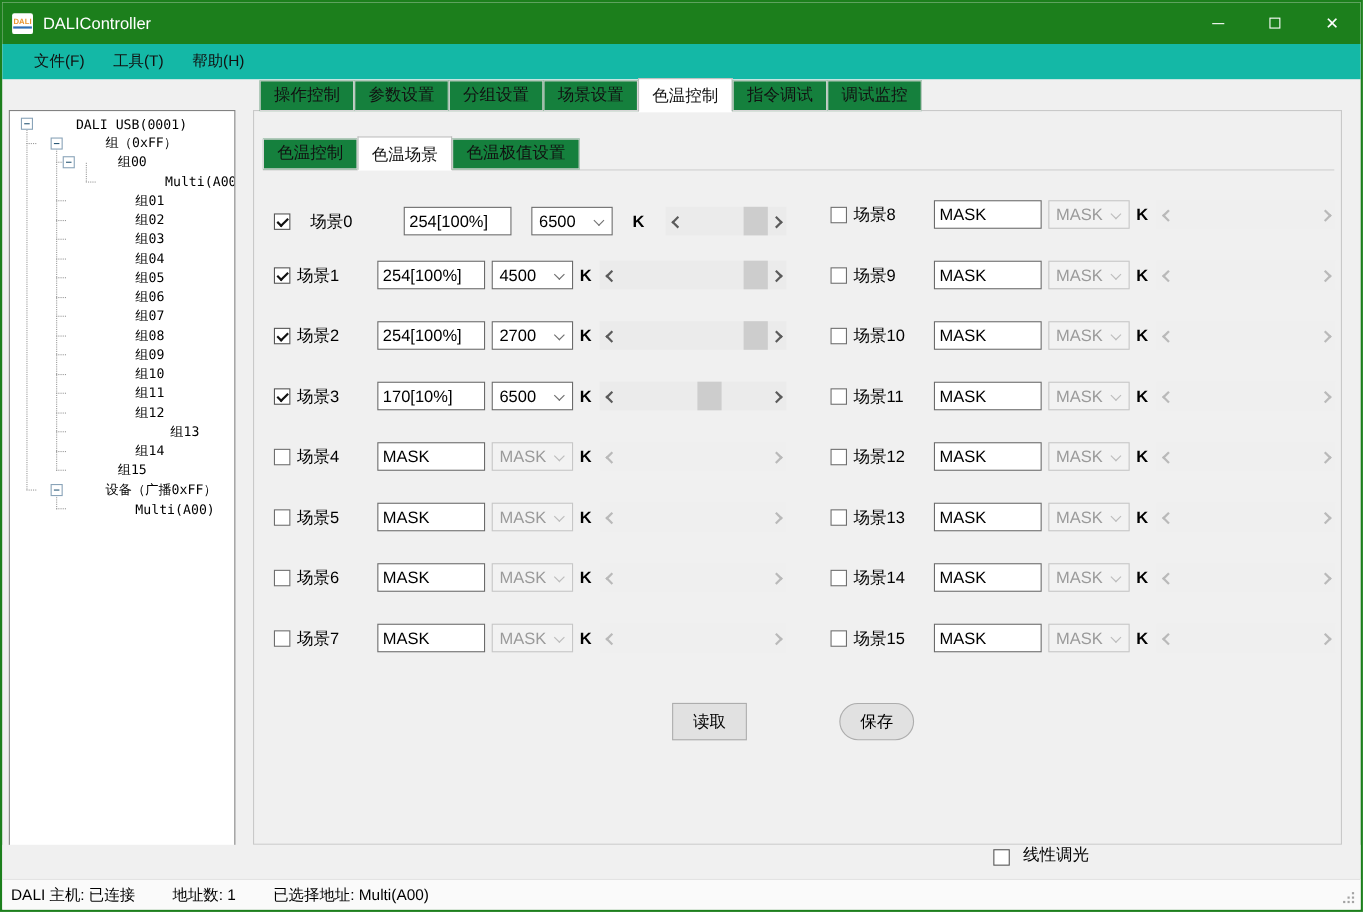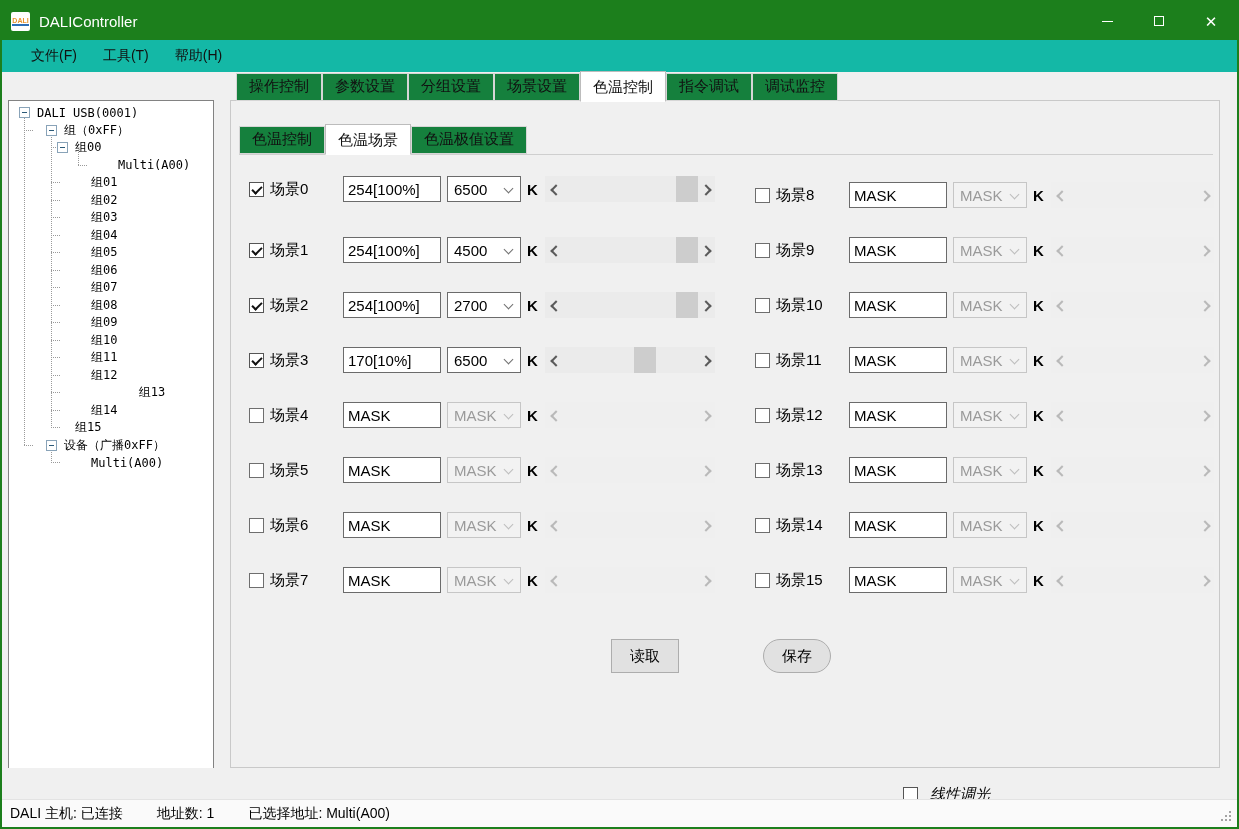"DALI USB(0001)" .tree-row { gap: none -> 32px }
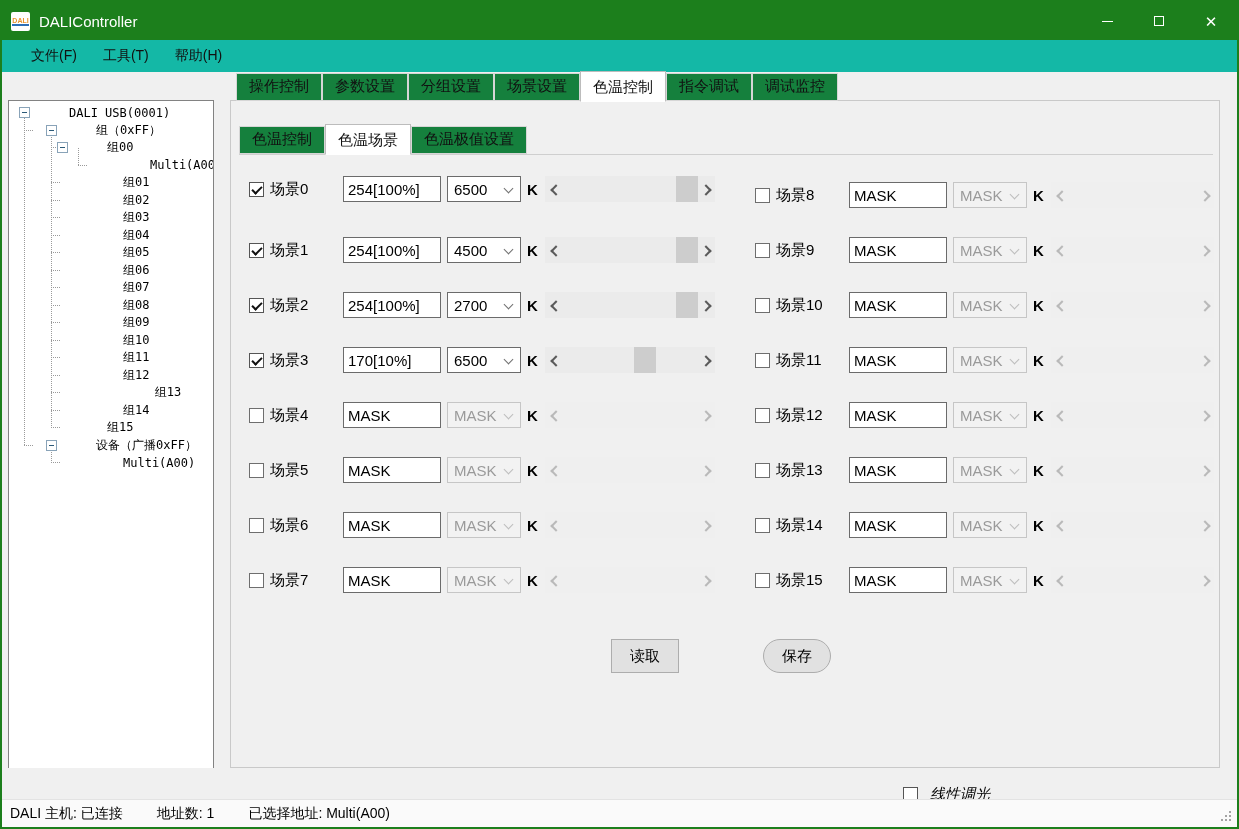"场景0" div.scene-row { gap: none -> 12px; top: 20px -> 32px }
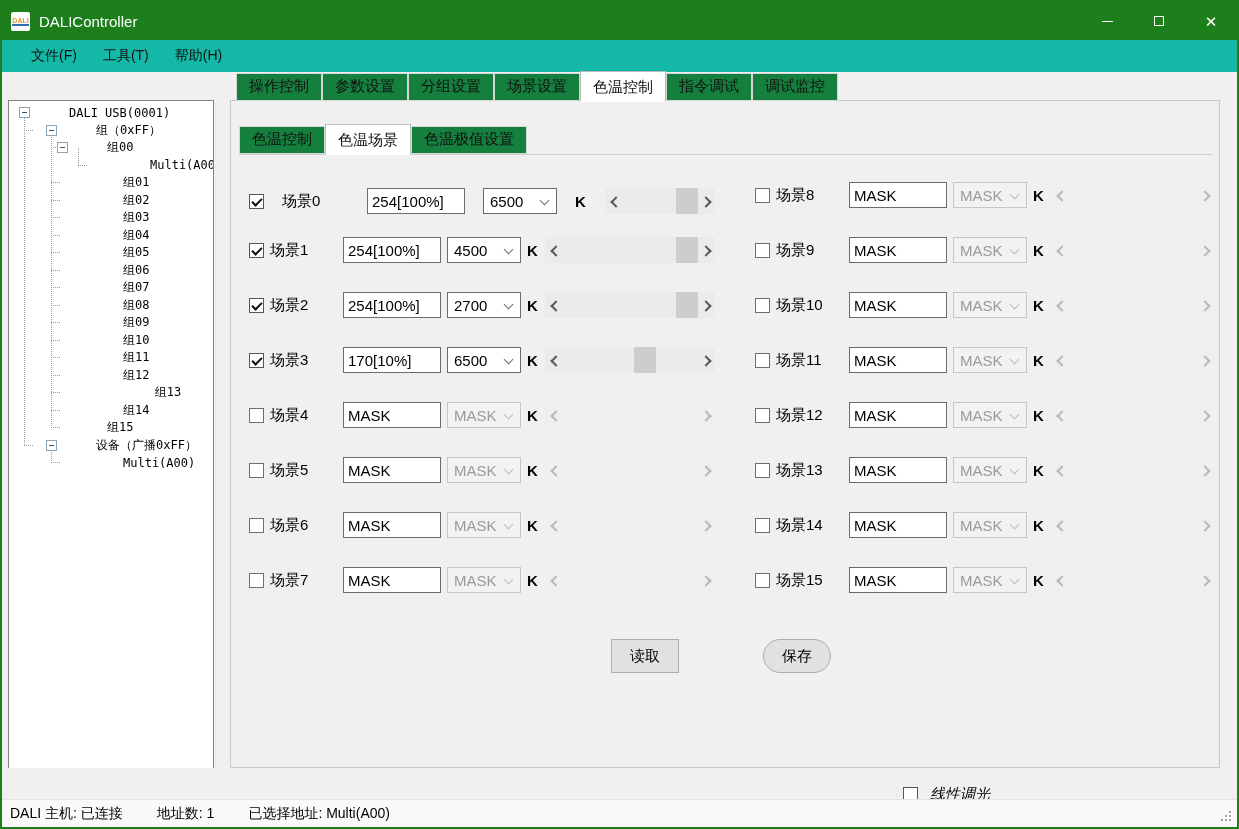"线性调光" .footer-check { align-items: center -> flex-end; font-style: italic -> none; top: 17px -> 0 }
